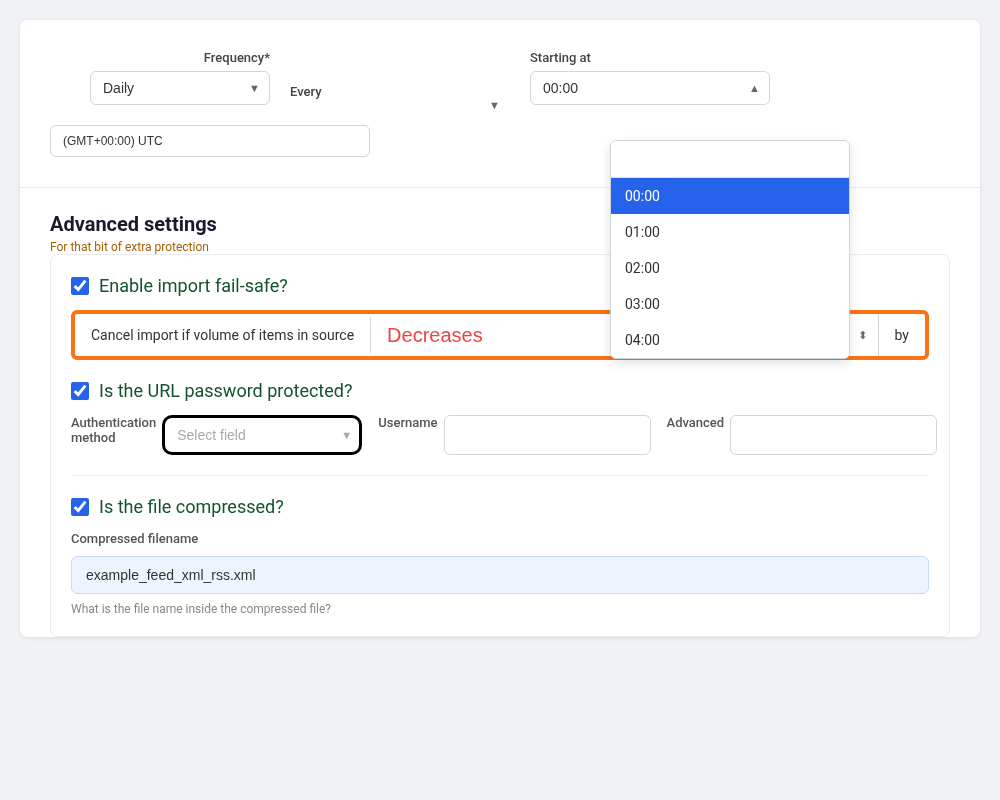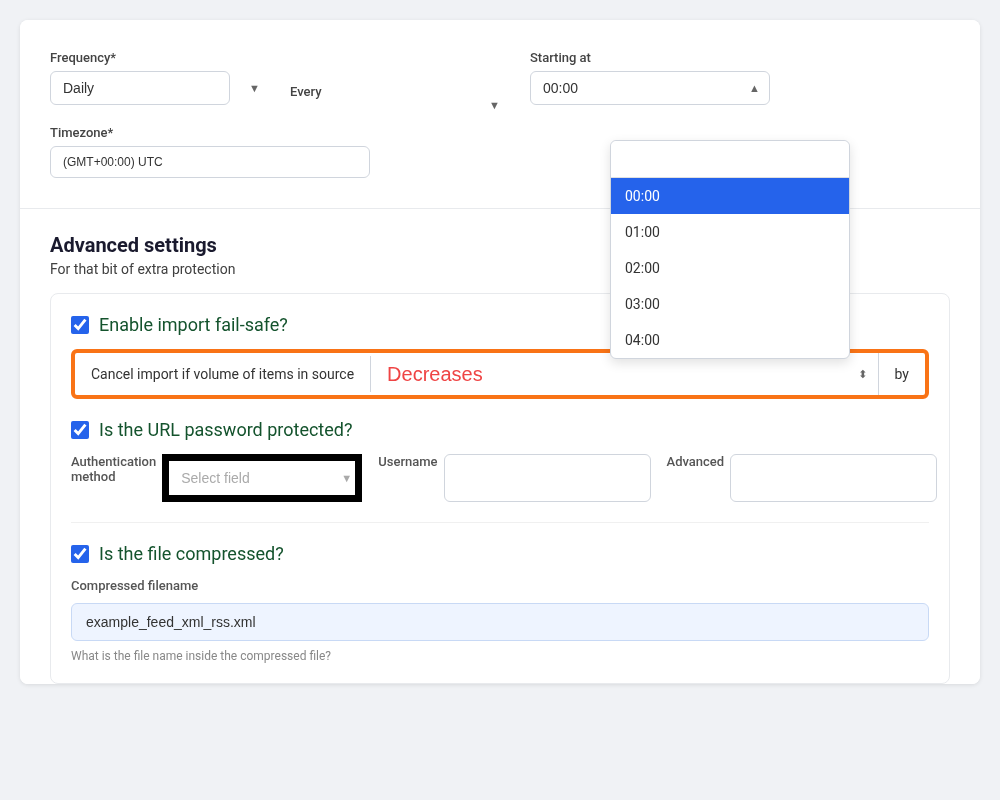"Frequency*" .frequency-group { align-items: none -> flex-end }
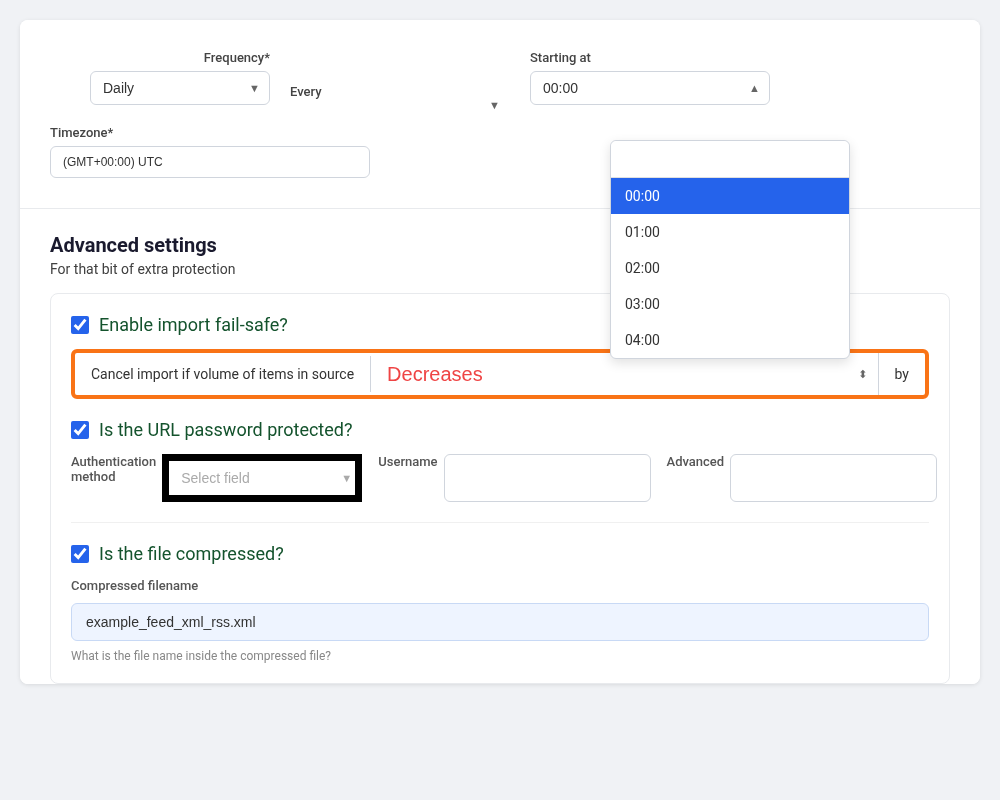"Timezone*" label { html: <label>Timezone*</label> -> none }
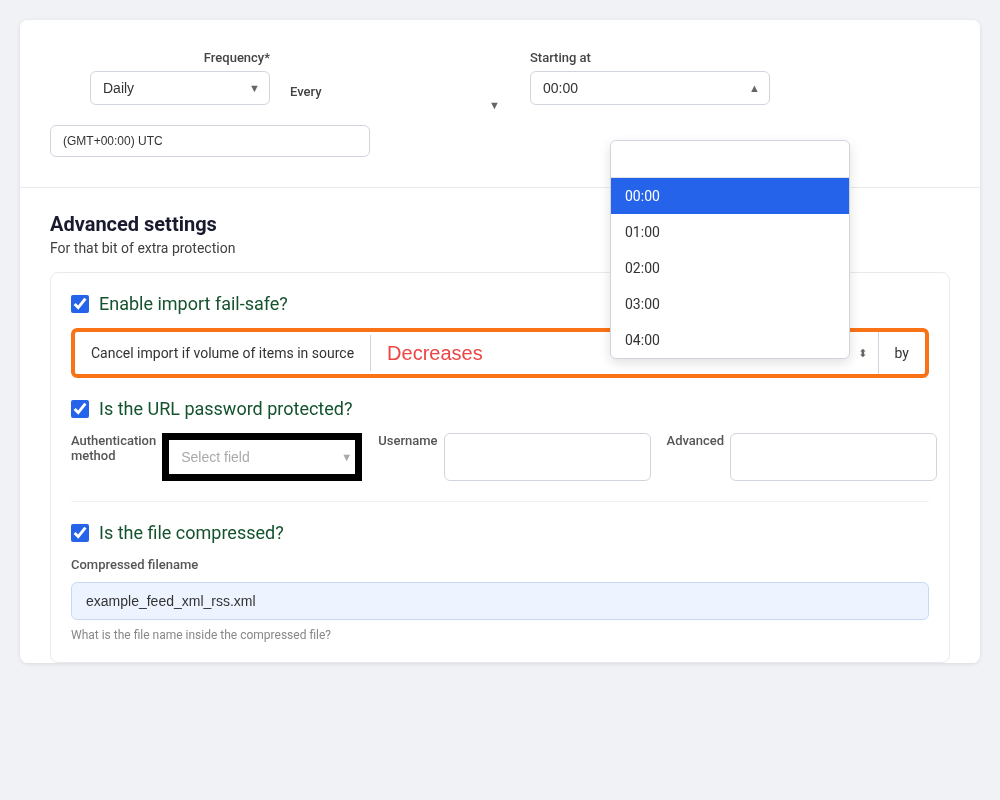"For that bit of extra" .advanced-subtitle { color: #404040 -> #a16207; font-size: 14px -> 12px; margin-bottom: 16px -> 0 }
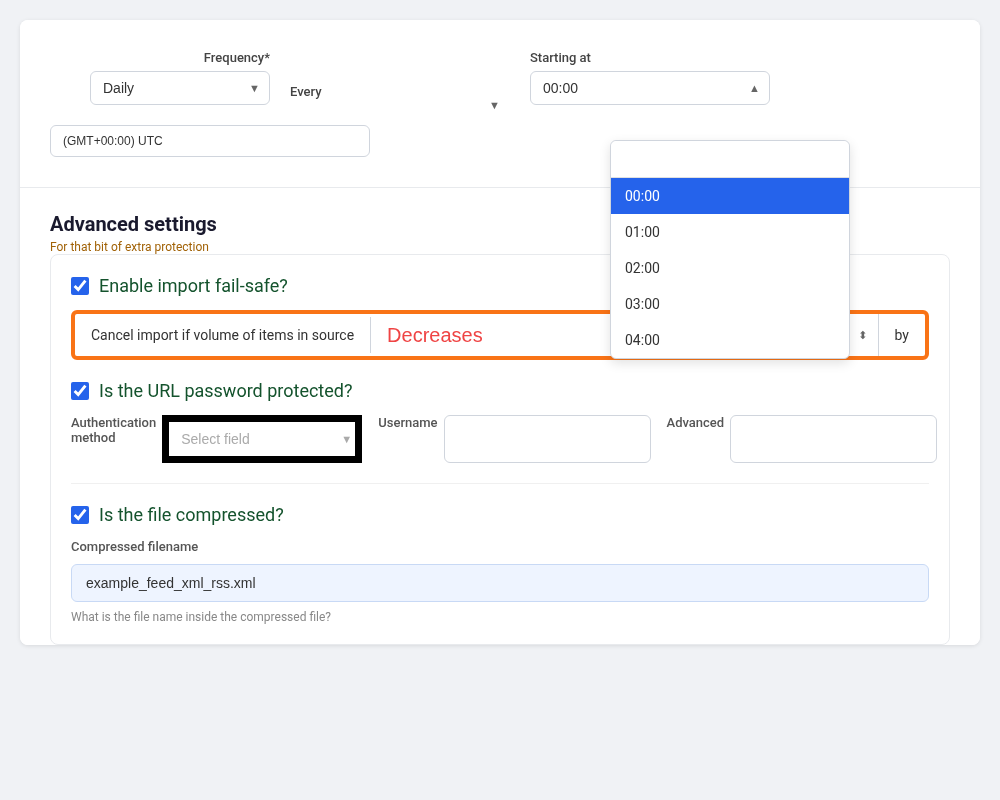"Select field" .auth-select-wrapper select { border: 7px solid #000000 -> 3px solid #000000; border-radius: 0 -> 10px }
